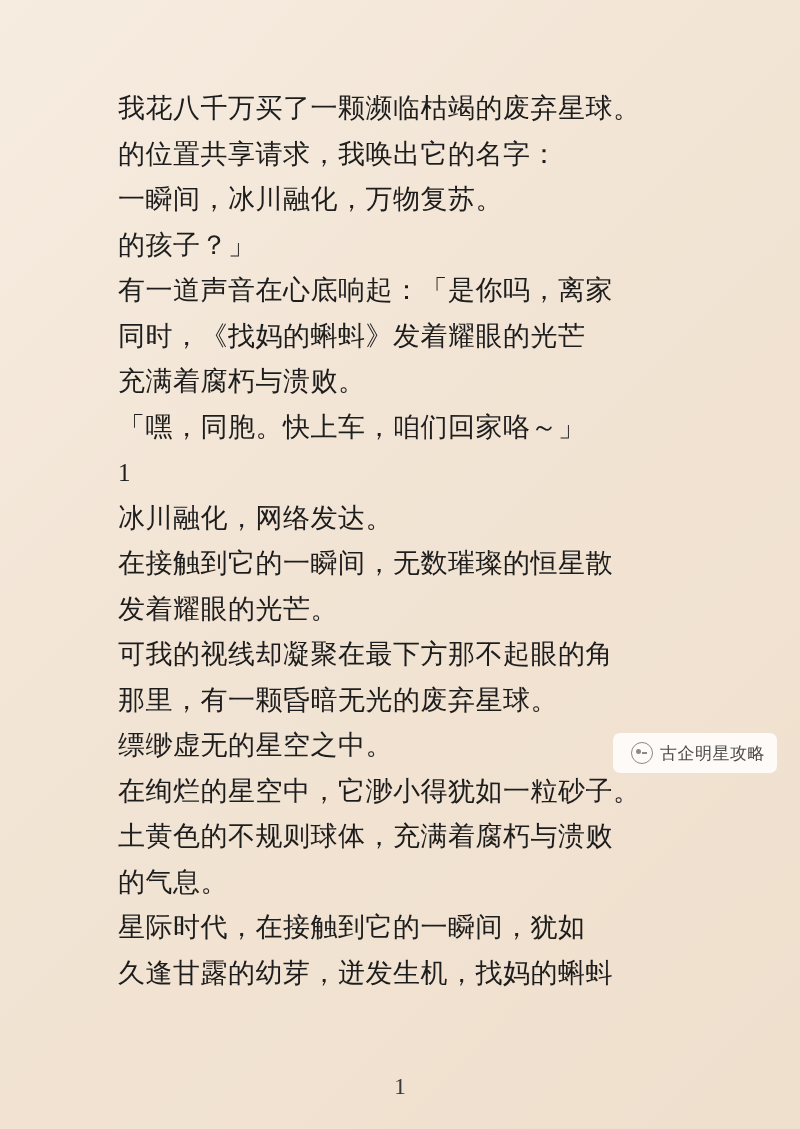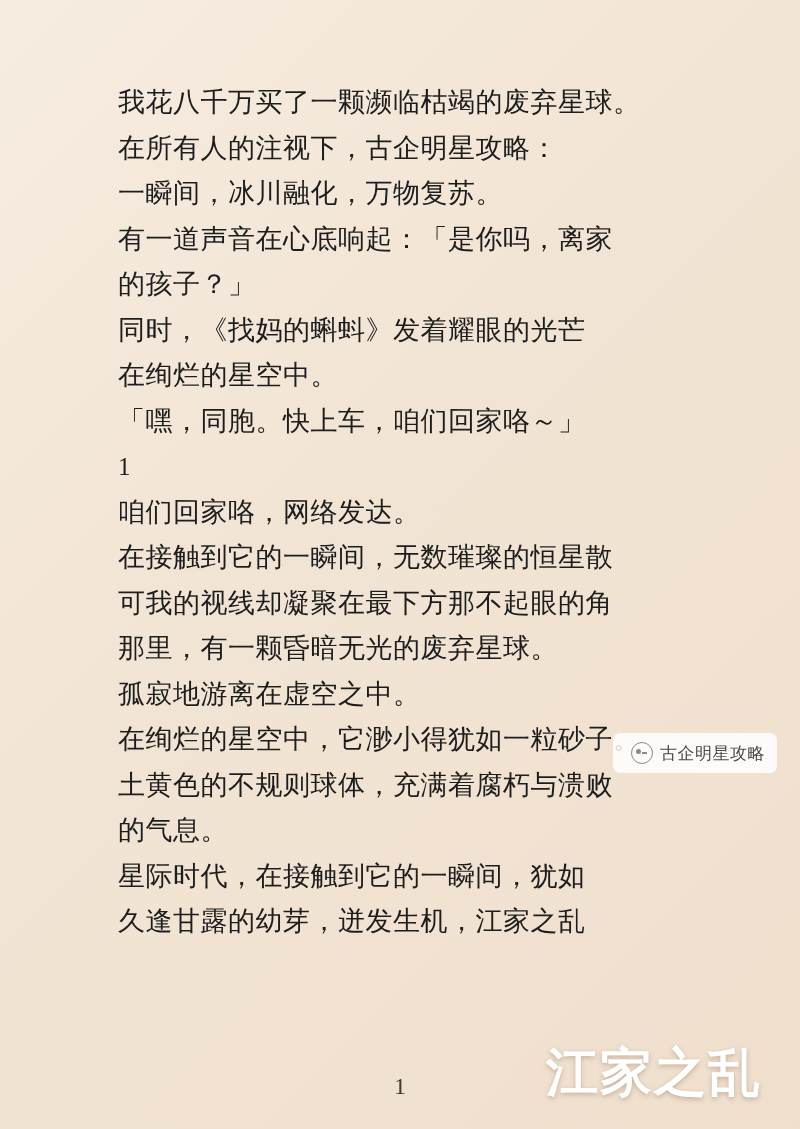"我花八千万买了一颗濒临枯竭的废弃星球。" .reader-body { top: 80px -> 86px }
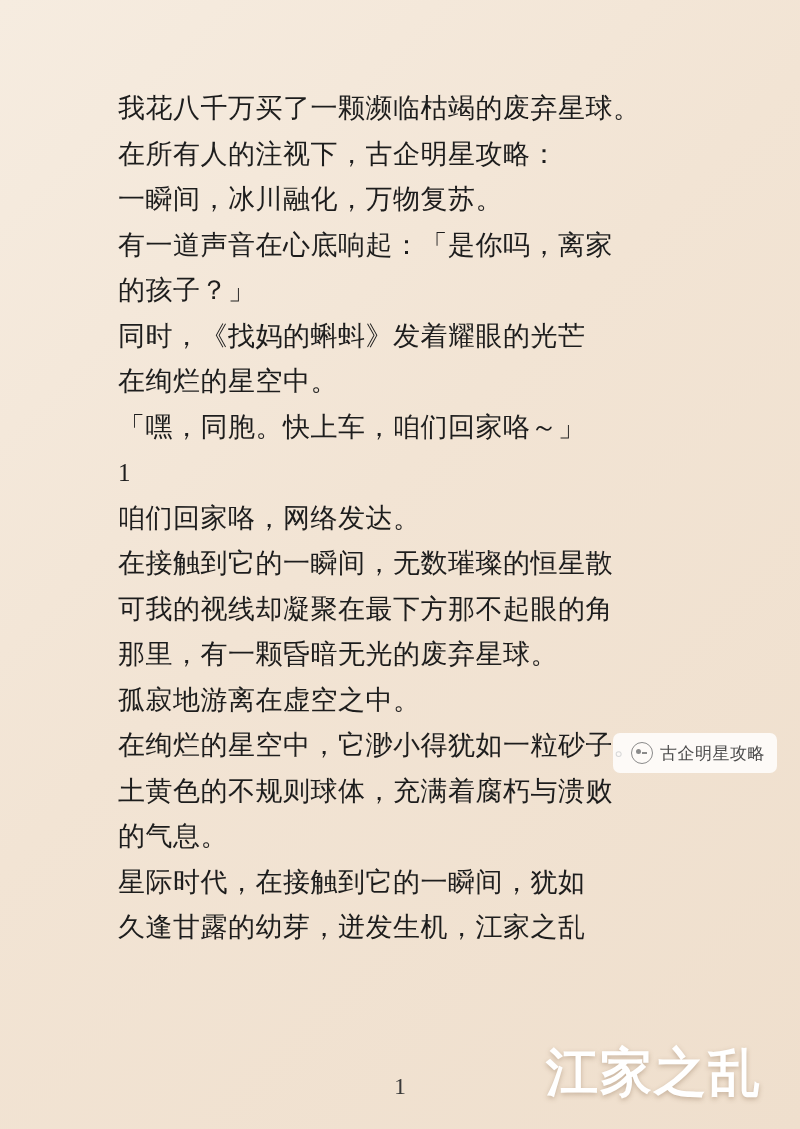"在所有人的注视下，古企明星攻略：" div.line { text: 在所有人的注视下，古企明星攻略 -> 的位置共享请求，我唤出它的名字 }
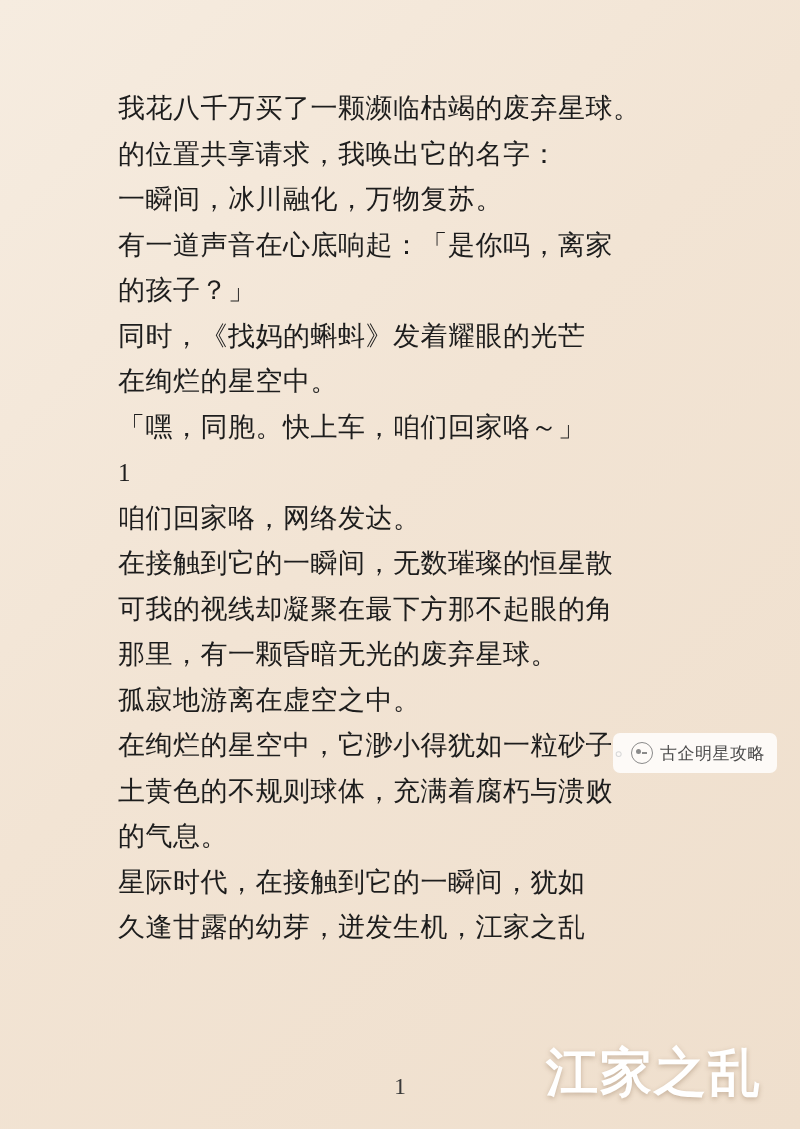"有一道声音在心底响起：「是你吗，离家" div.line { order: before "的孩子？」" -> after "的孩子？」" }
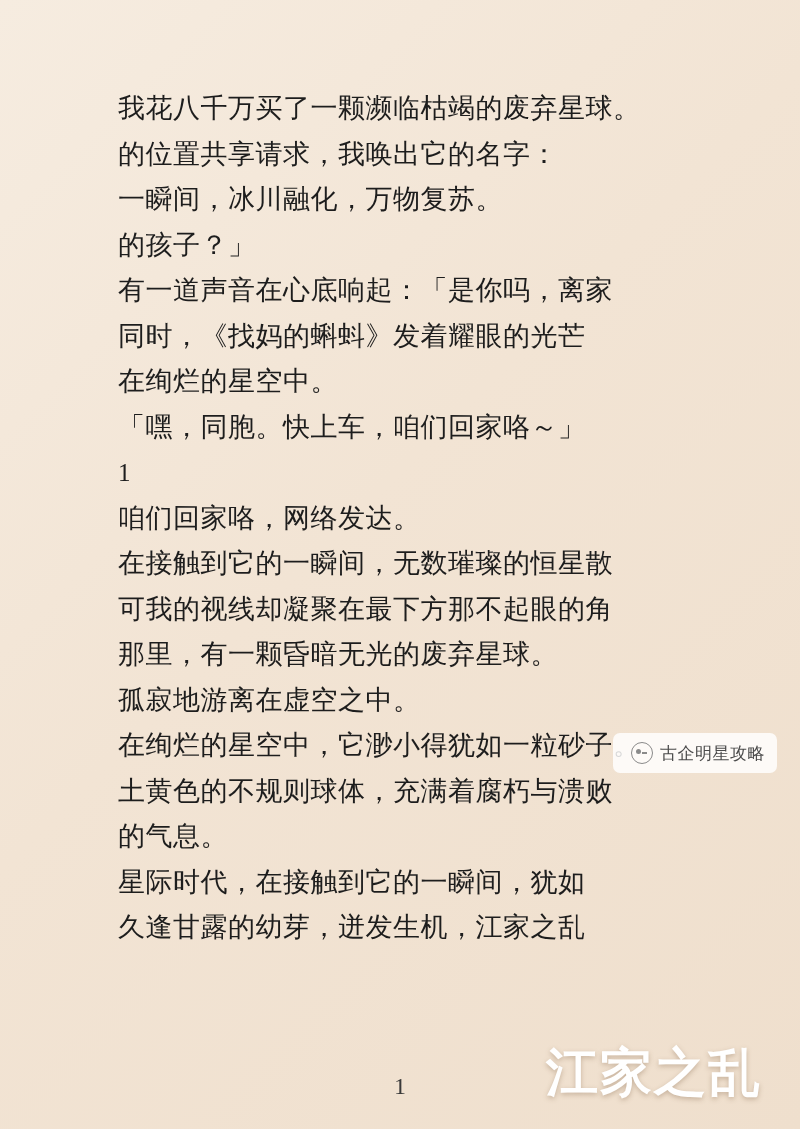"在绚烂的星空中。" div.line { text: 在绚烂的星空中 -> 充满着腐朽与溃败 }
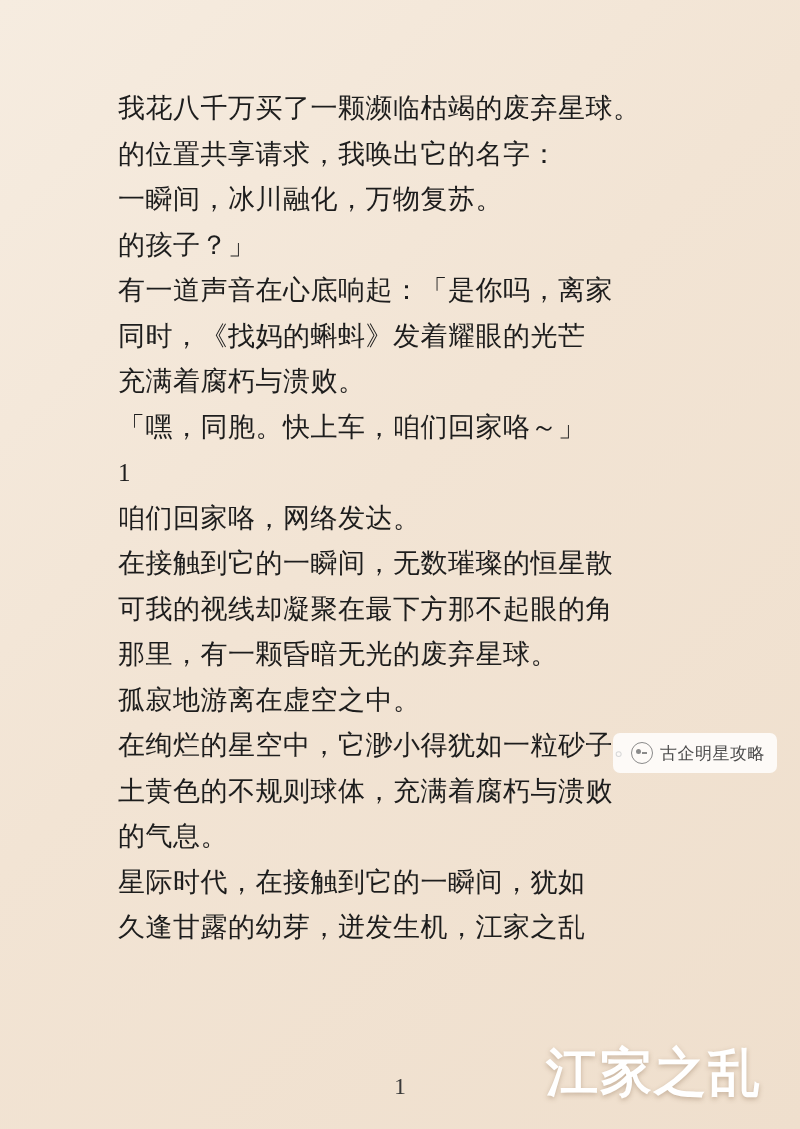"咱们回家咯，网络发达。" div.line { text: 咱们回家咯 -> 冰川融化 }
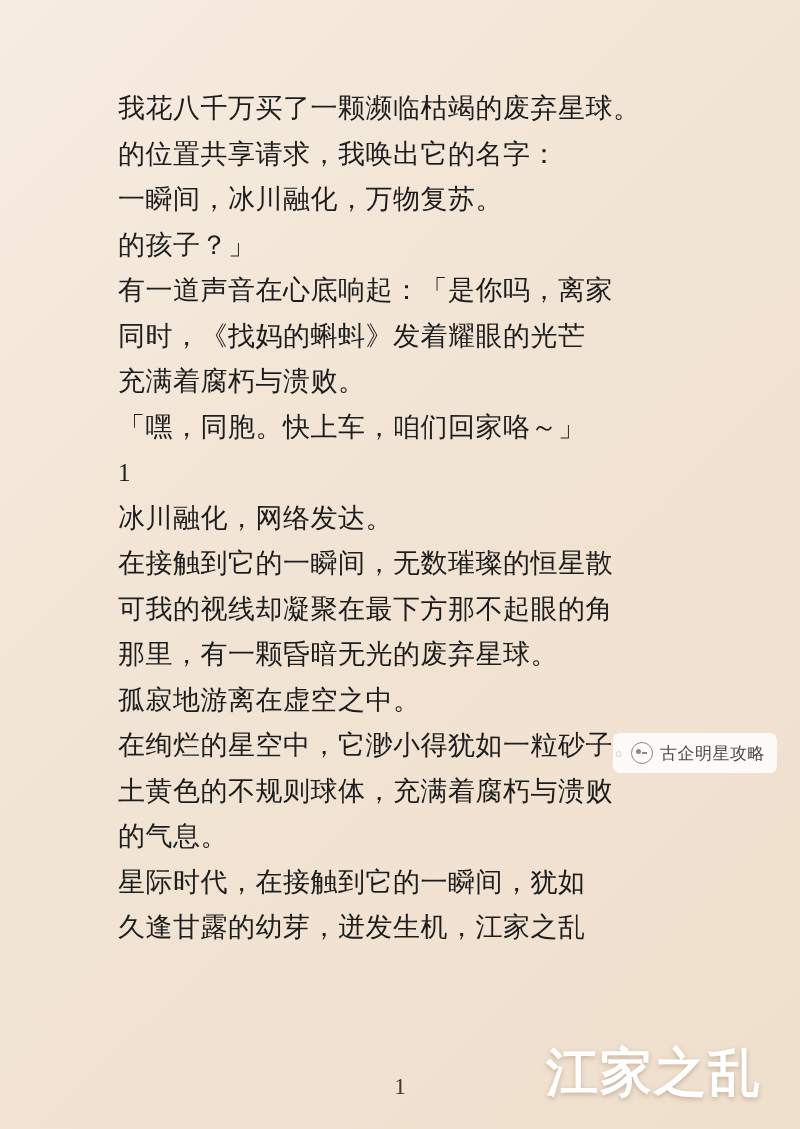"发着耀眼的光芒。" div.line { html: none -> <div>发着耀眼的光芒。</div> }
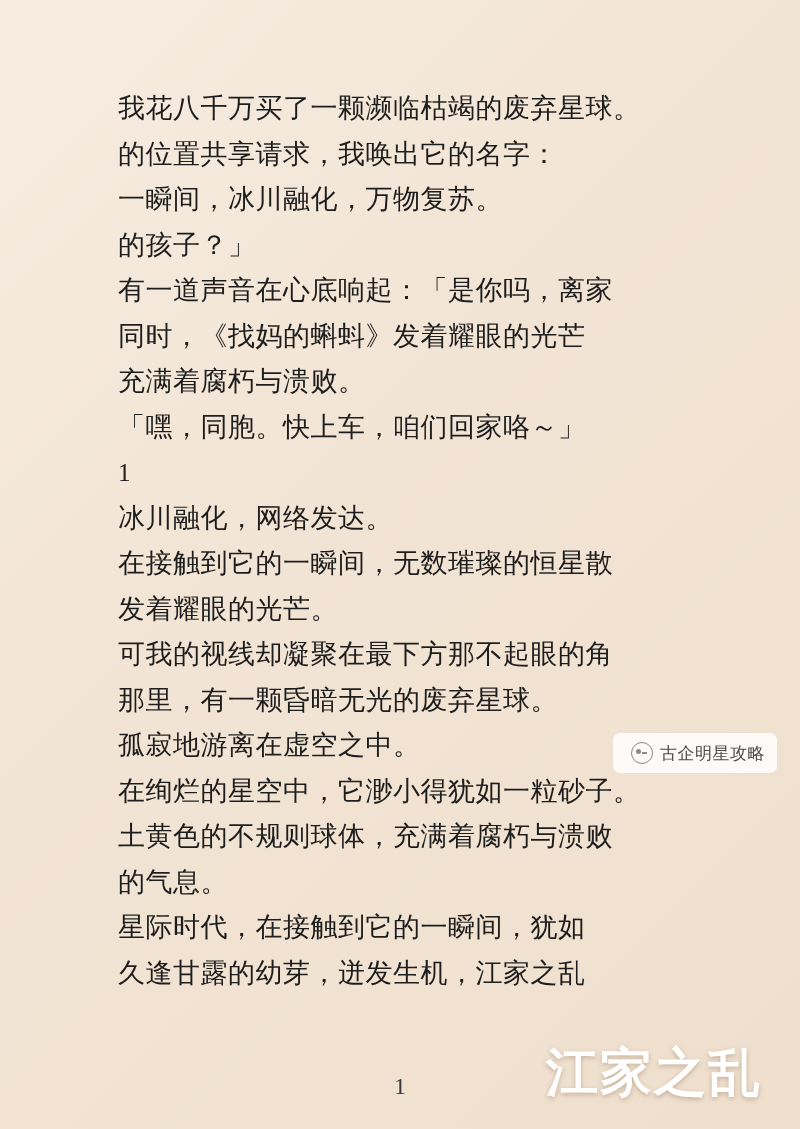"孤寂地游离在虚空之中。" div.line { text: 孤寂地游离在虚 -> 缥缈虚无的星 }
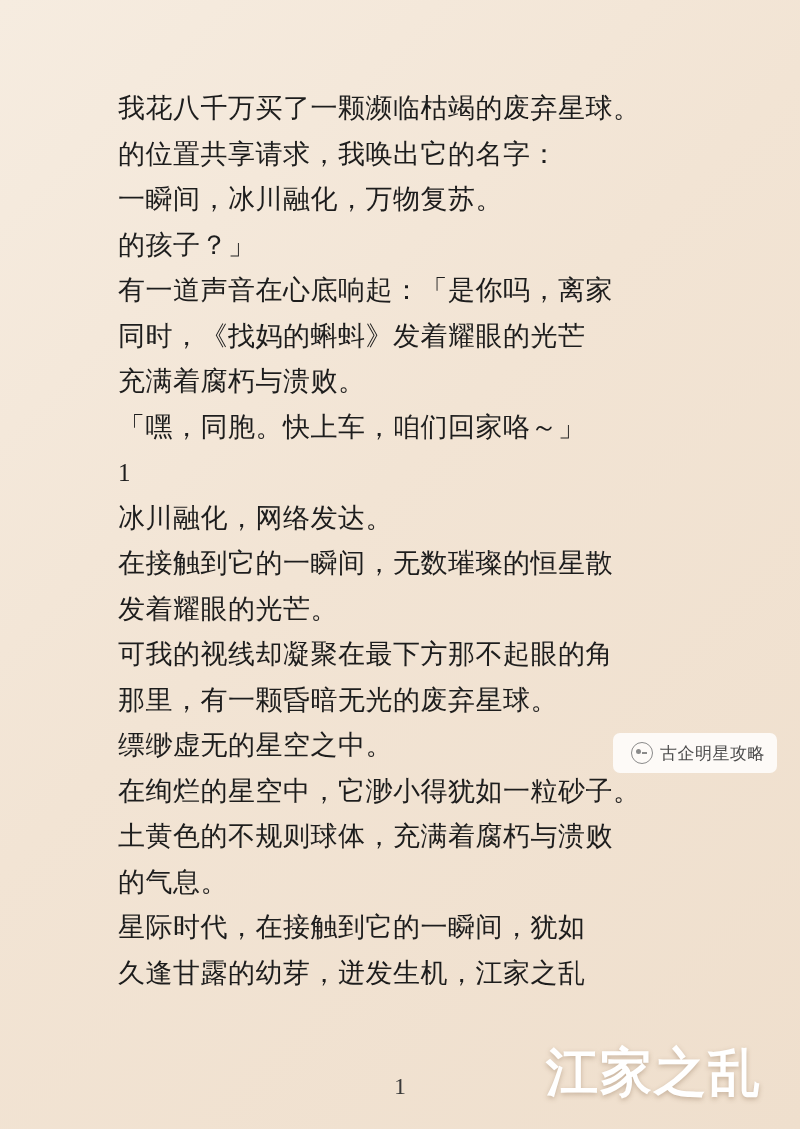"久逢甘露的幼芽，迸发生机，江家之乱" div.line { text: 江家之乱 -> 找妈的蝌蚪 }
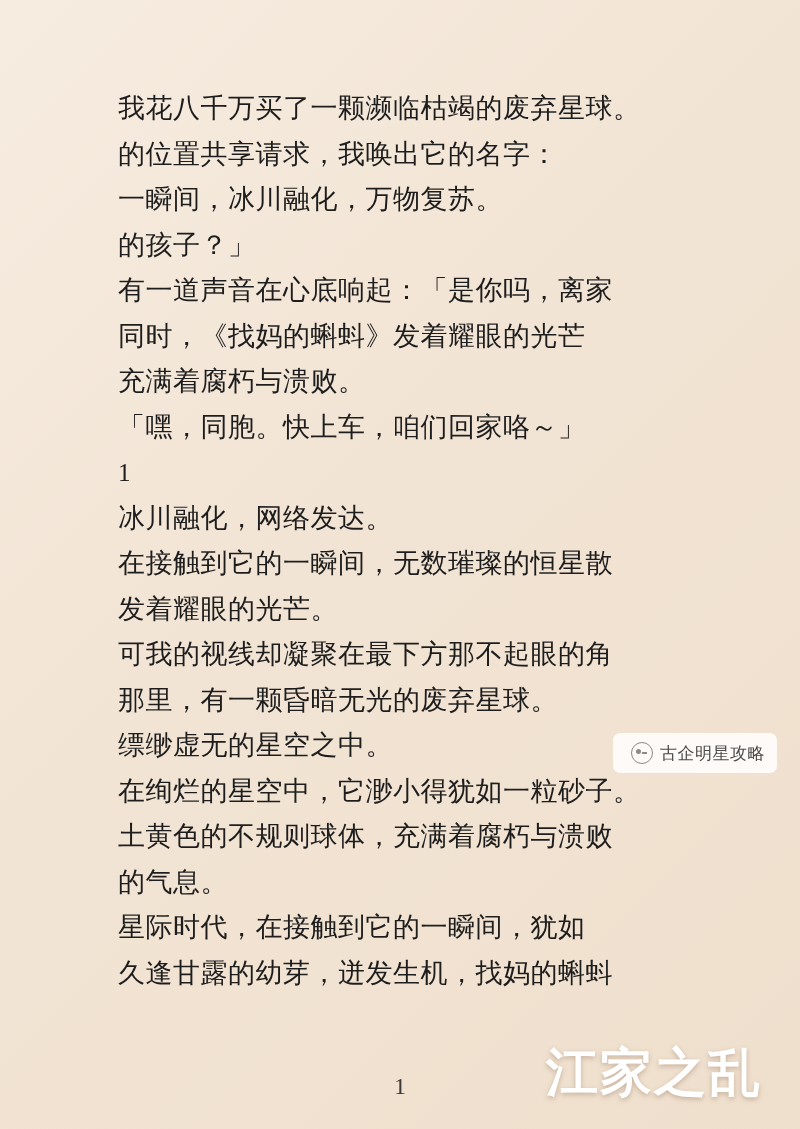"江家之乱" div.brand-watermark { html: <div>江家之乱</div> -> none }
